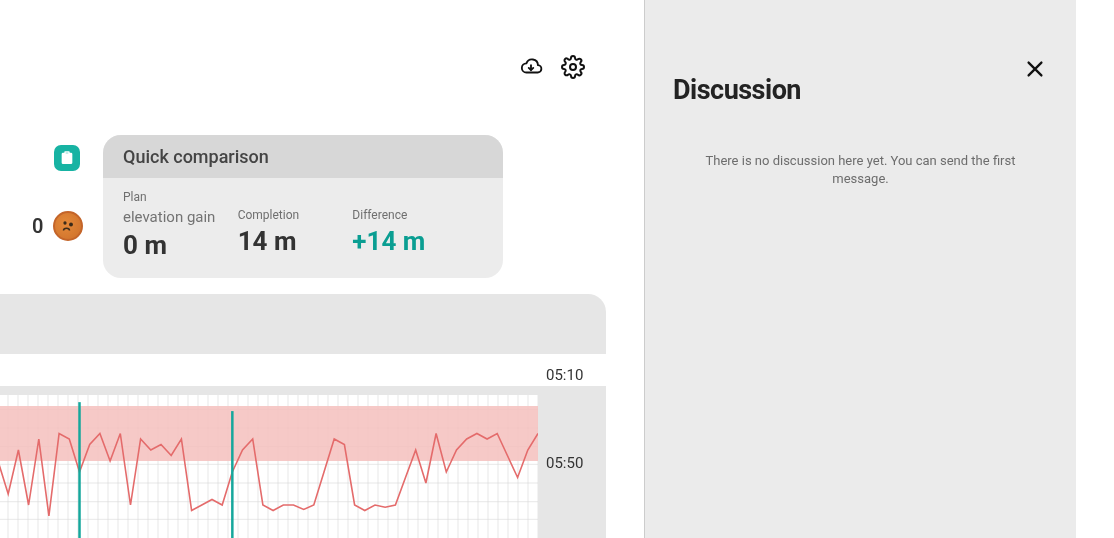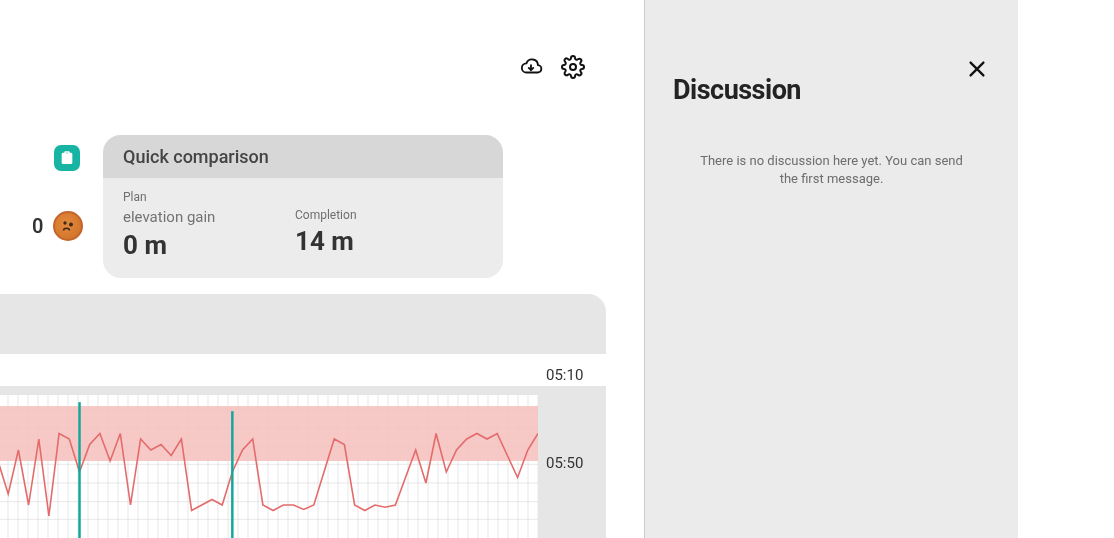"Discussion" .right-pane { width: 374px -> 432px }
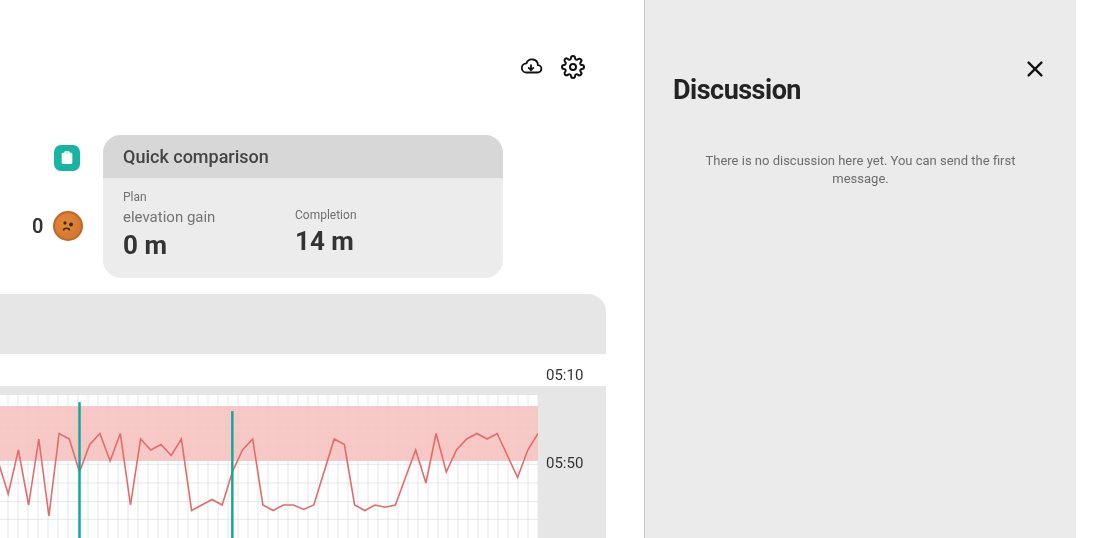"Difference" div.col { html: none -> <div> <div>Difference</div> <div>+14 m</div> </div> }
